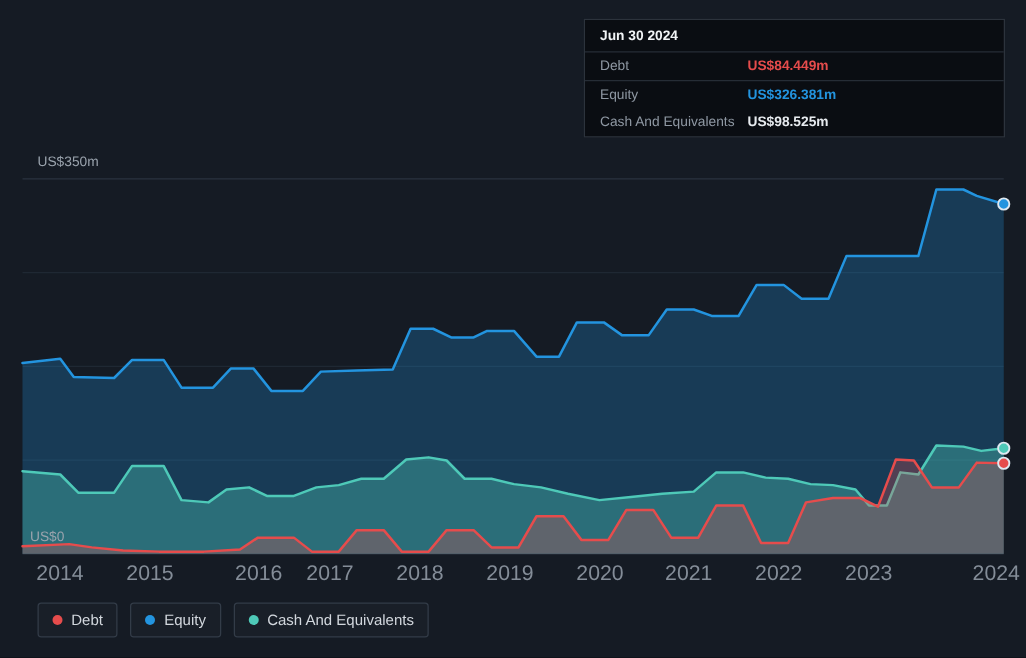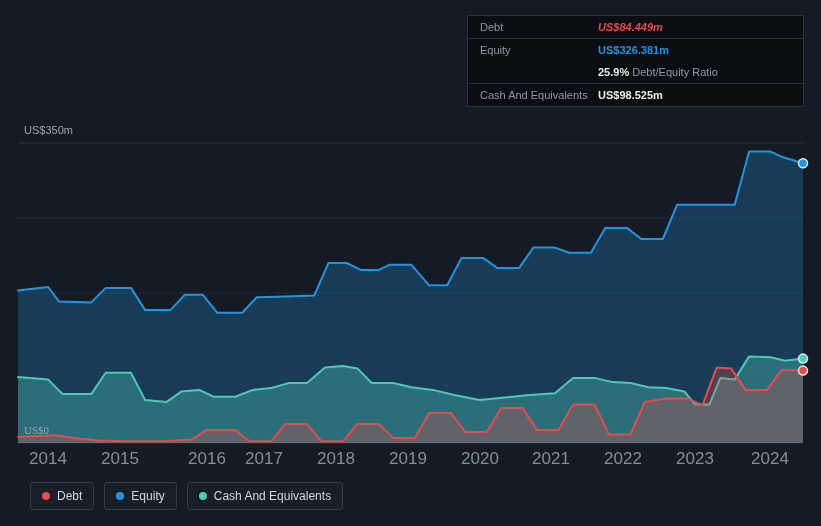"Jun 30 2024" div.tt-title { html: none -> <div>Jun 30 2024</div> }
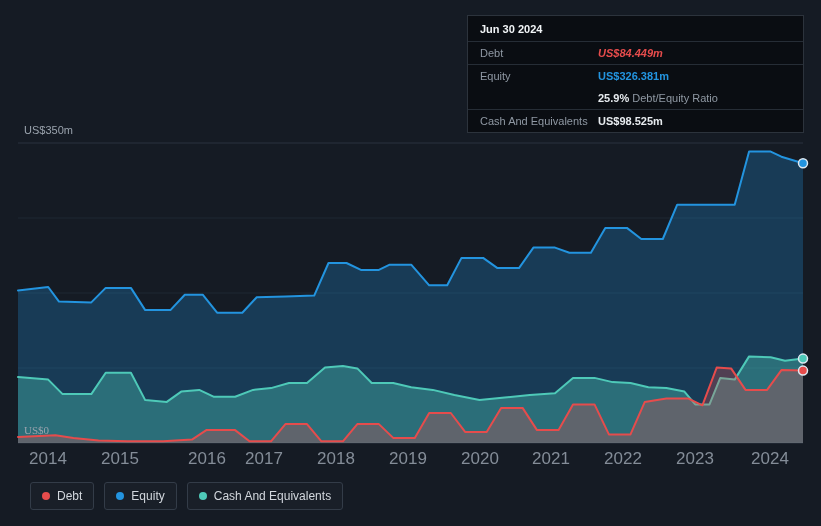"US$84.449m" span.tt-value { font-style: italic -> none }
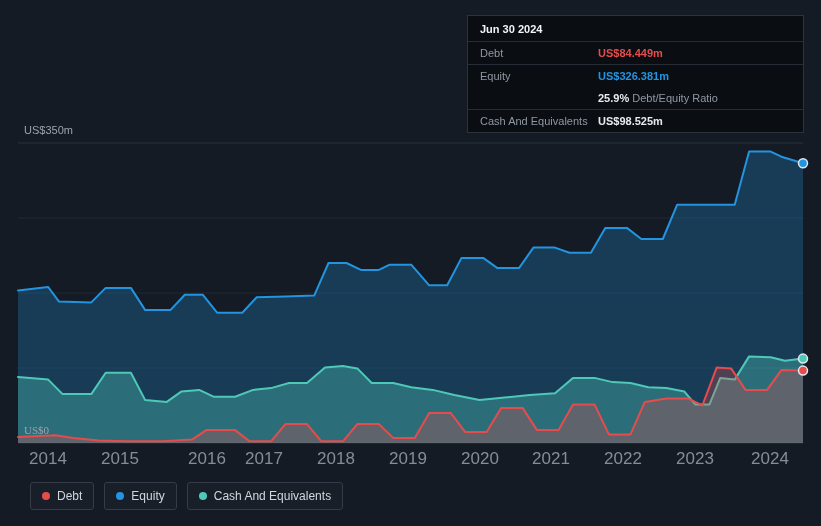"25.9% Debt/Equity Ratio" div.tt-row { html: <div> <span></span> <span><span>25.9%</span>&nbsp;<span>Debt/Equity Ratio</span></span> </div> -> none }
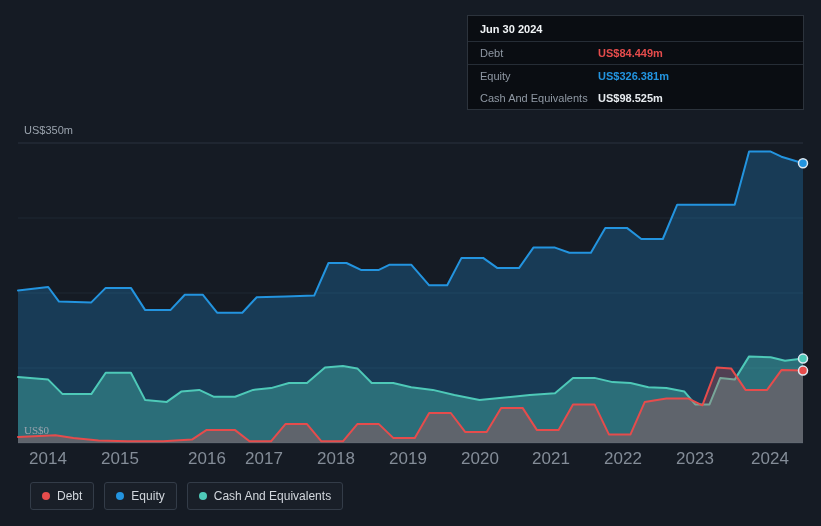"US$350m" .y-label.top { left: 24px -> 30px }
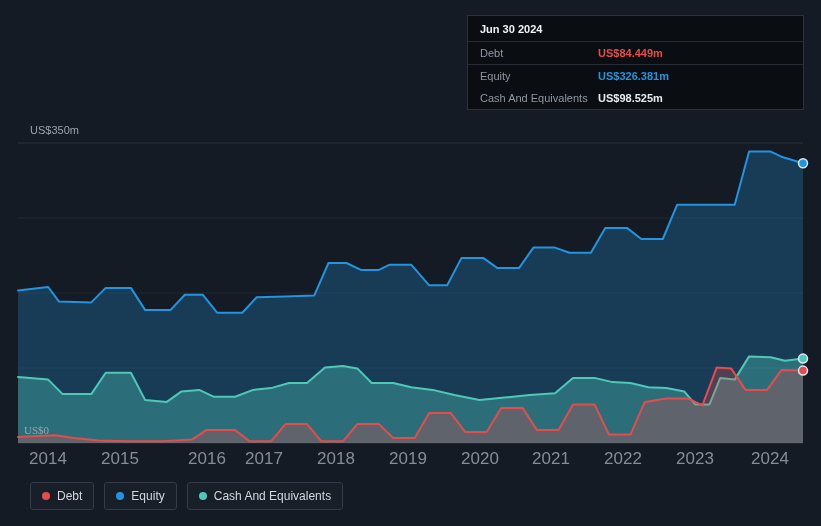"US$0" .y-label.bottom { font-family: Liberation Serif, serif -> none }
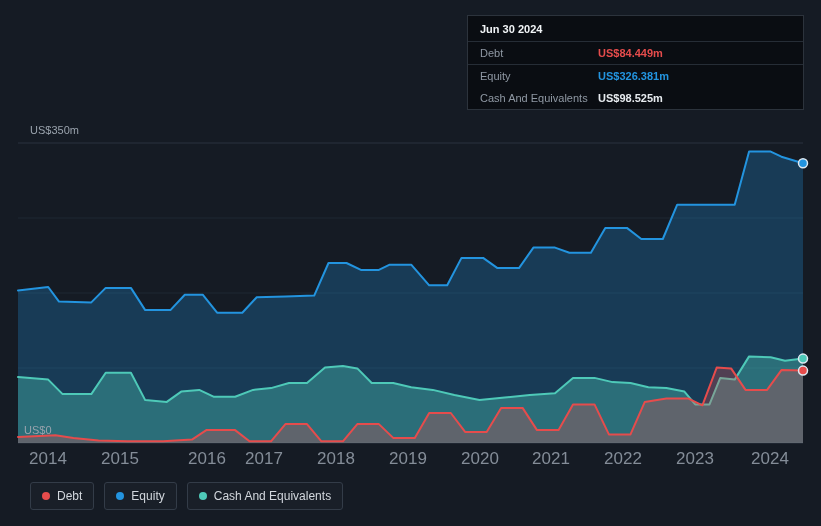"2024" span { left: 770px -> 797px }
